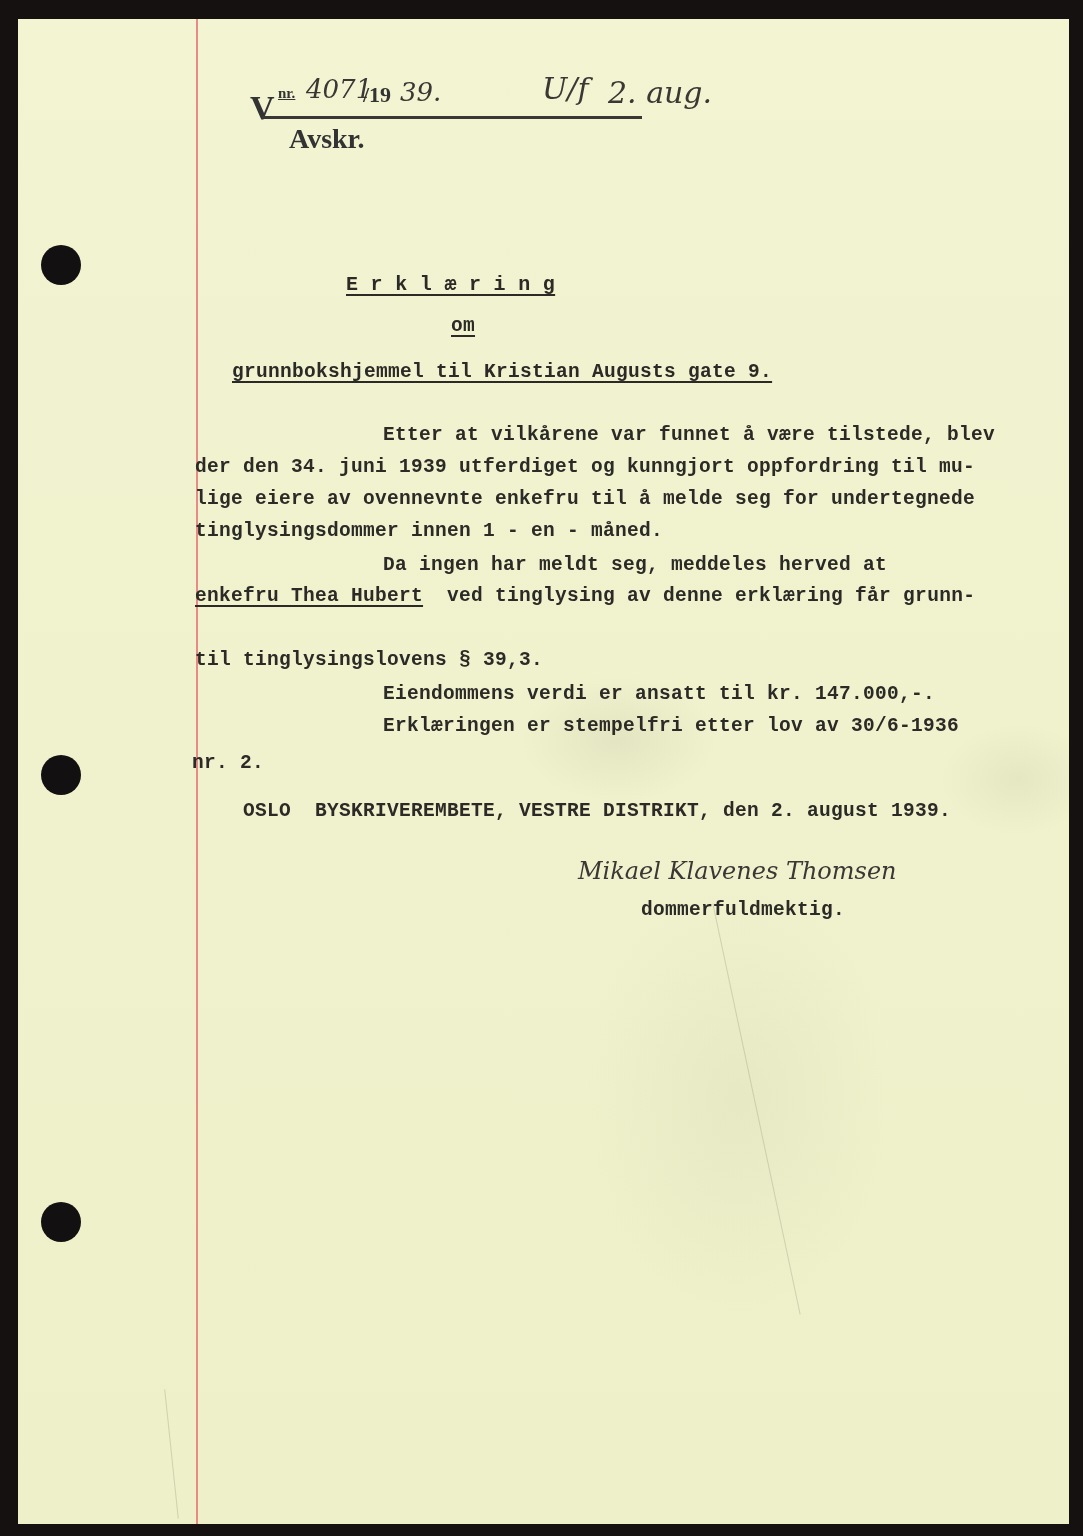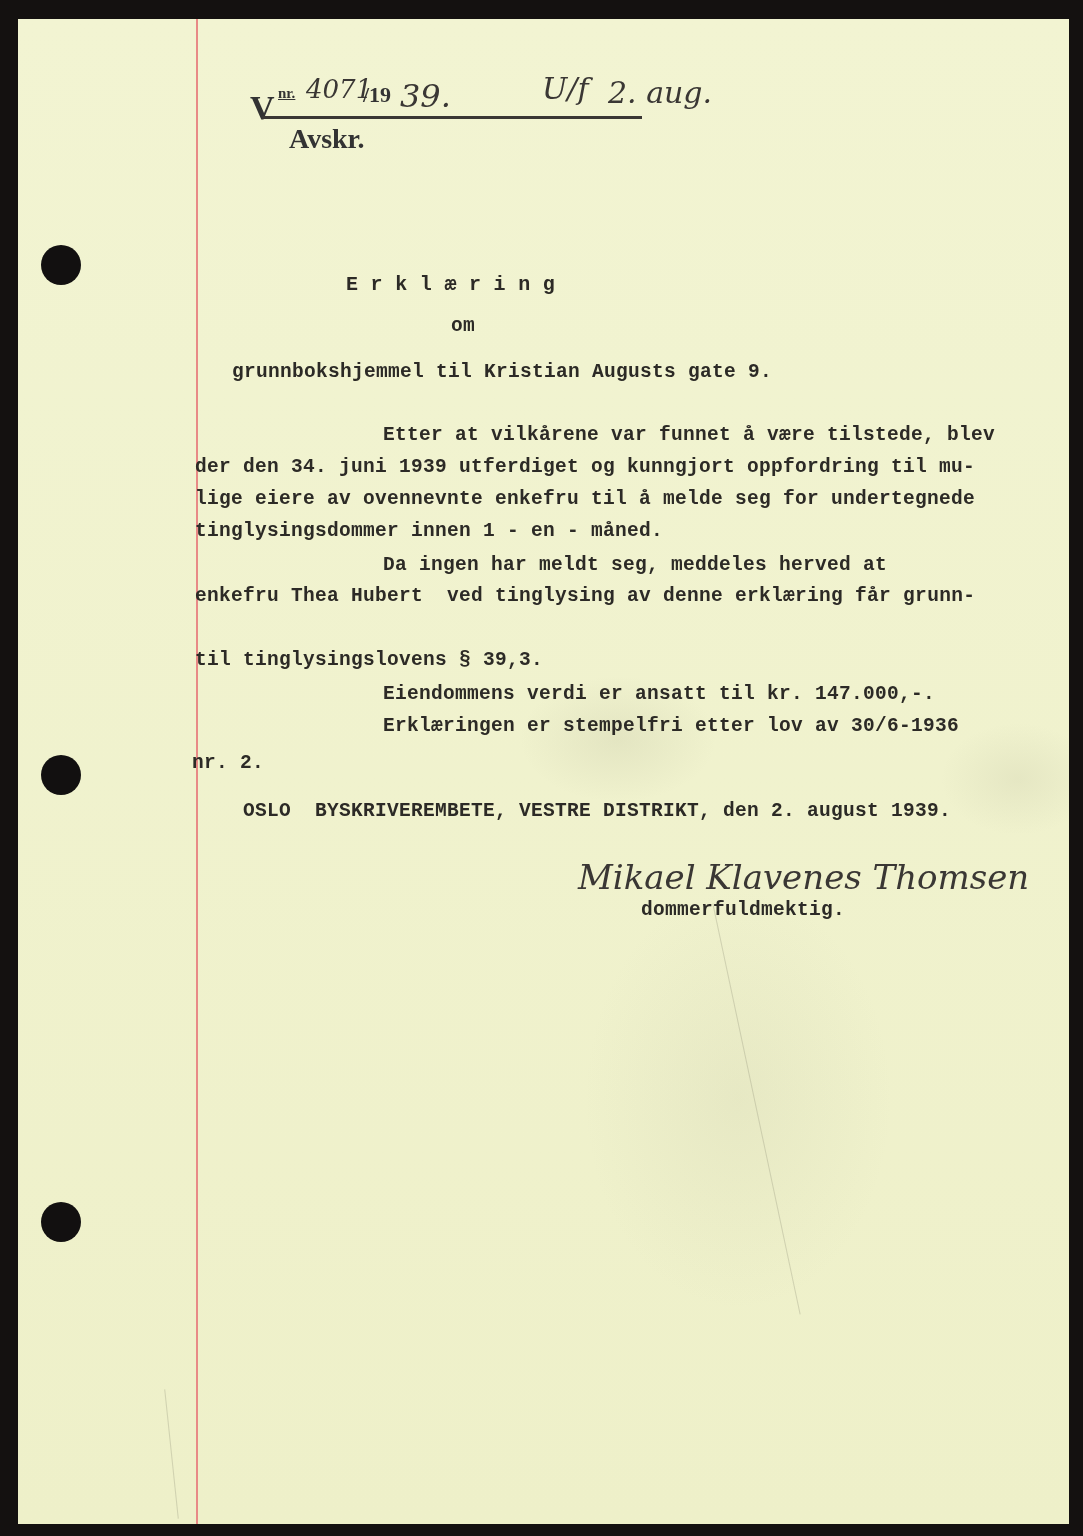"39." span.hand { font-size: 32px -> 26px }
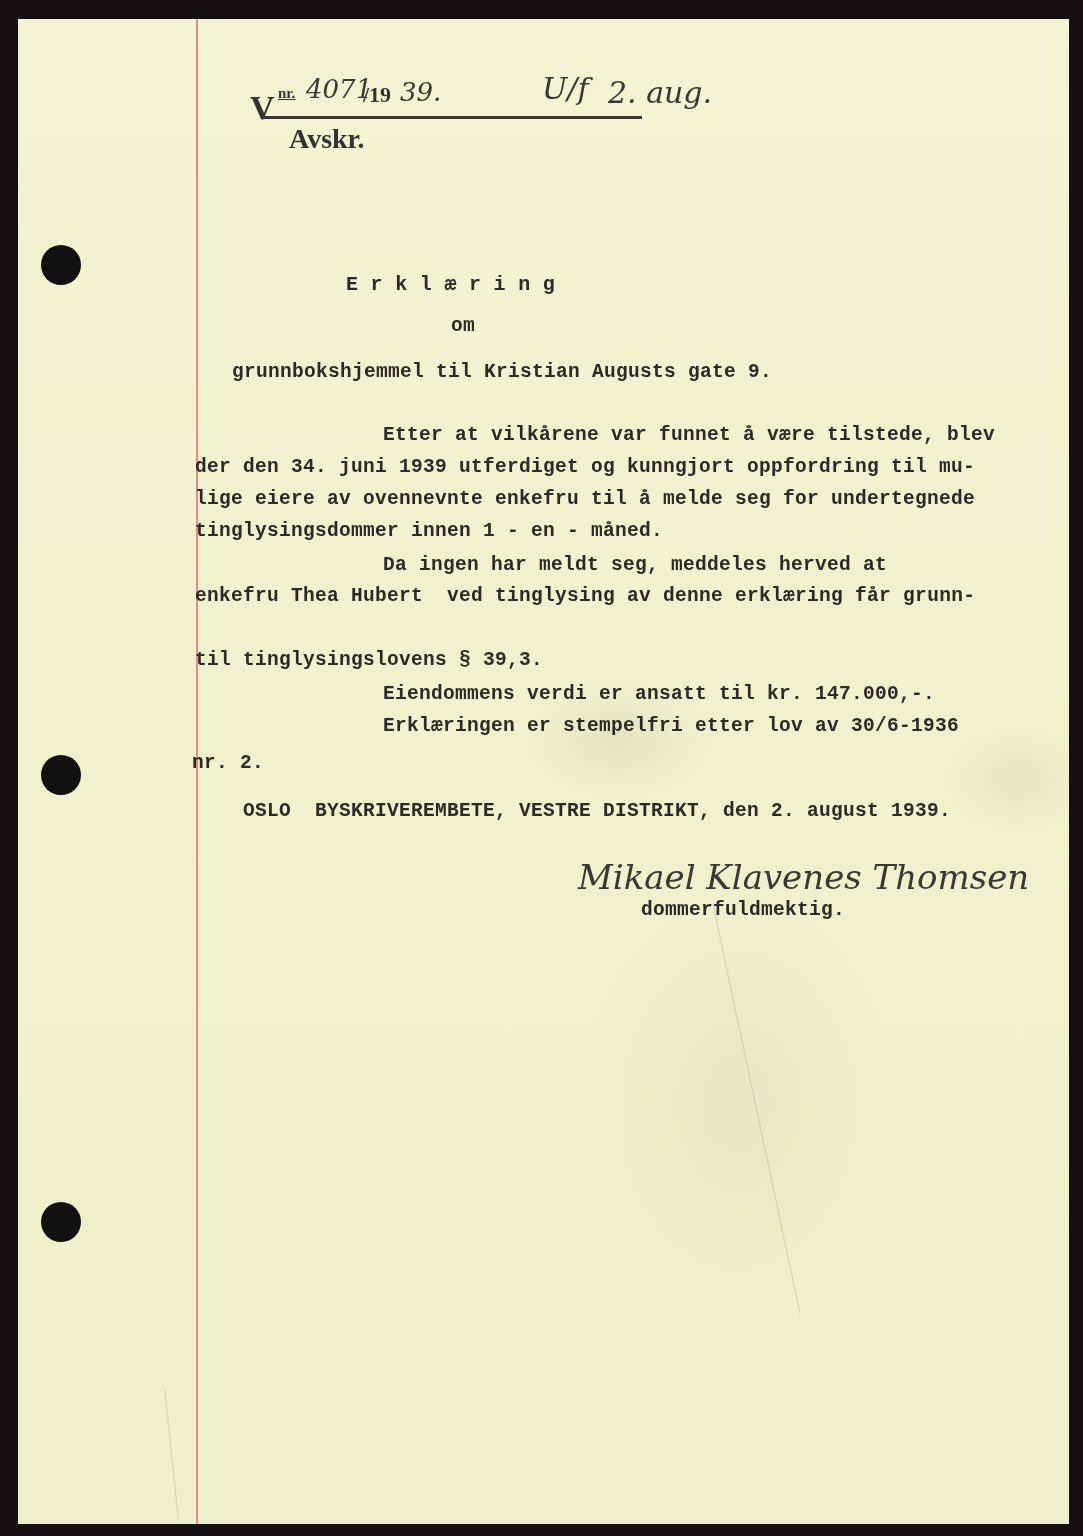"E r k l æ" .u { text-decoration: none -> underline }
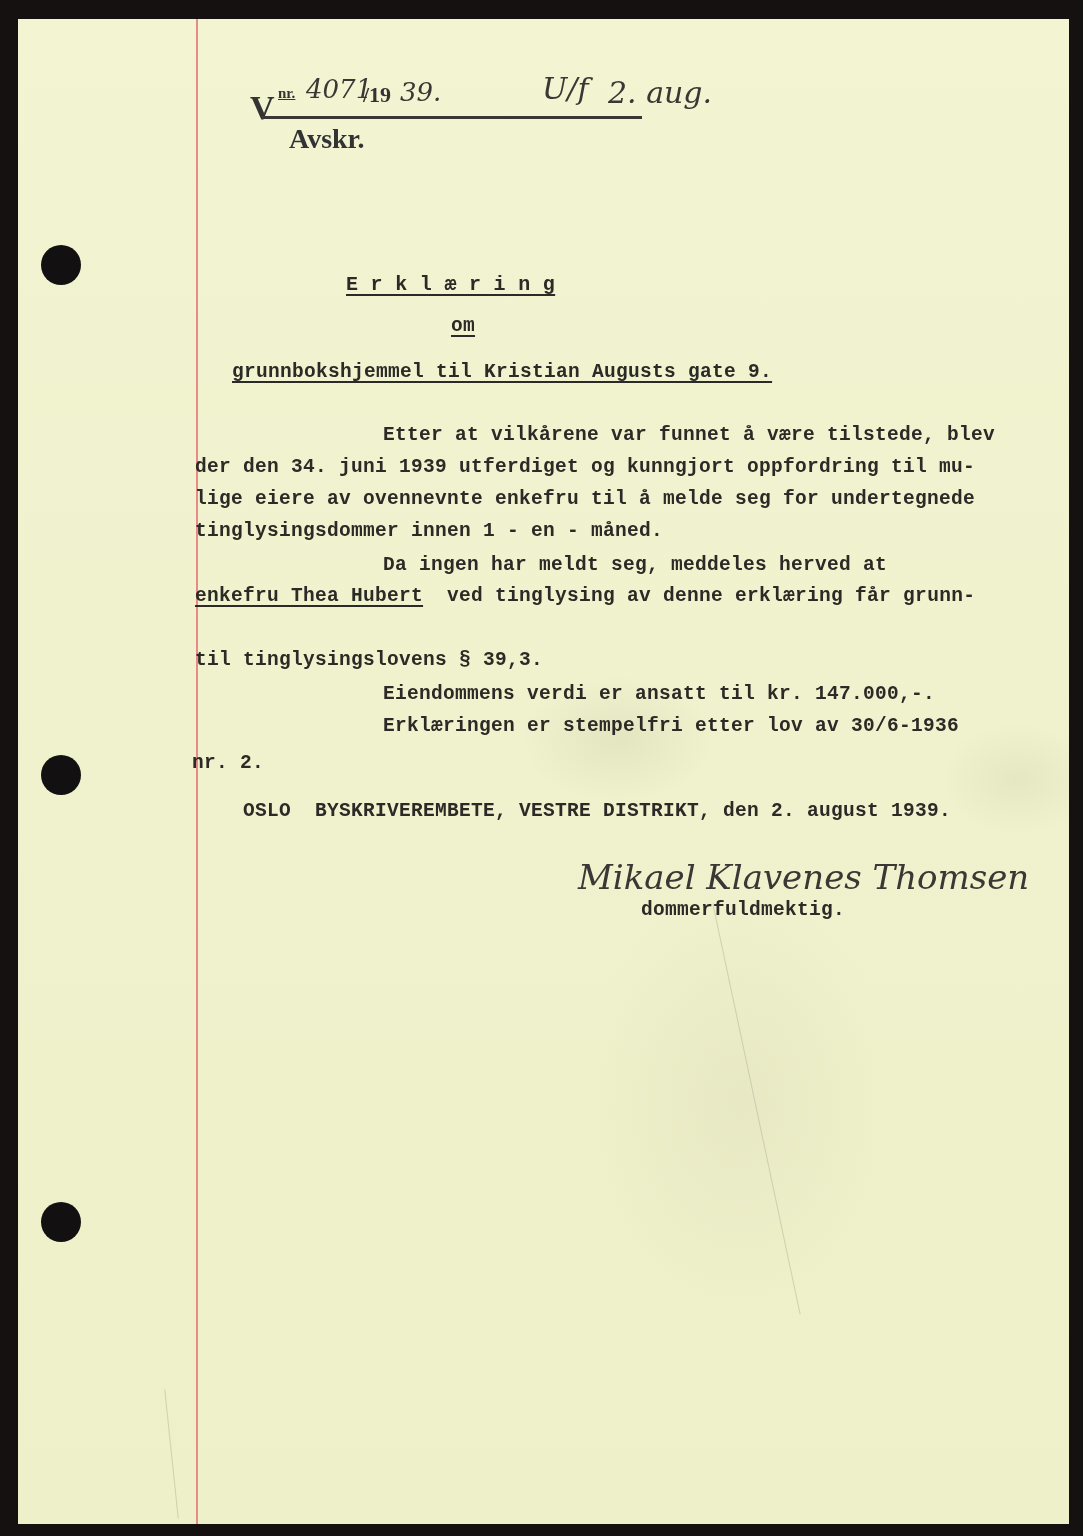"Mikael Klavenes Thomsen" div.hand { font-size: 34px -> 24px }
